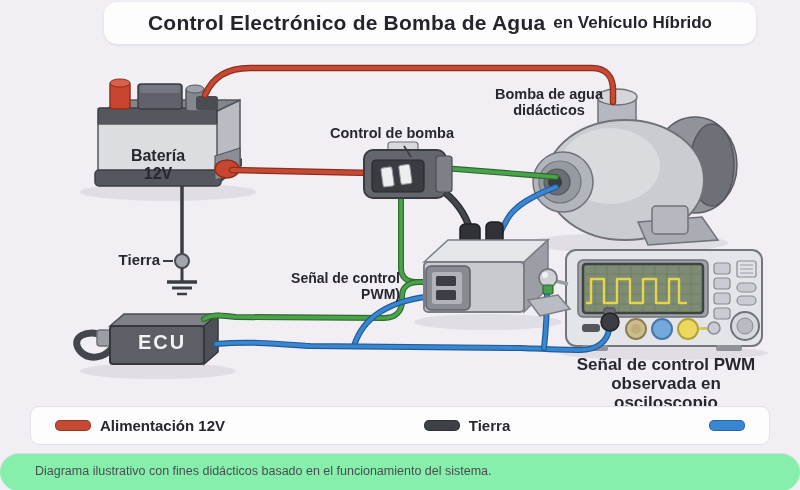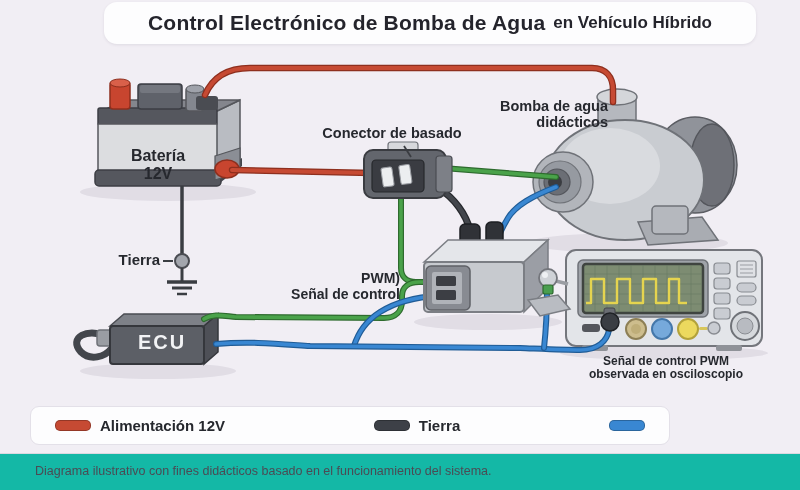"Bomba de agua" .lbl-bomba { margin-top: 12px -> none; text-align: right -> center }
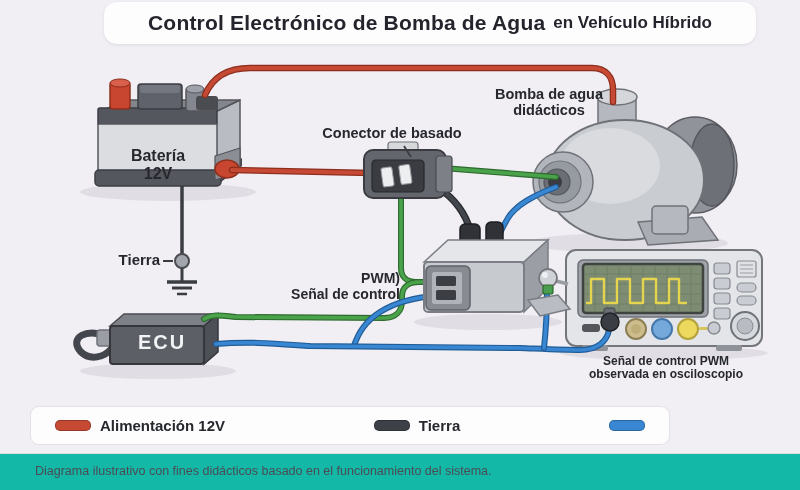"Conector de basado" div.lbl { text: Conector de basado -> Control de bomba }
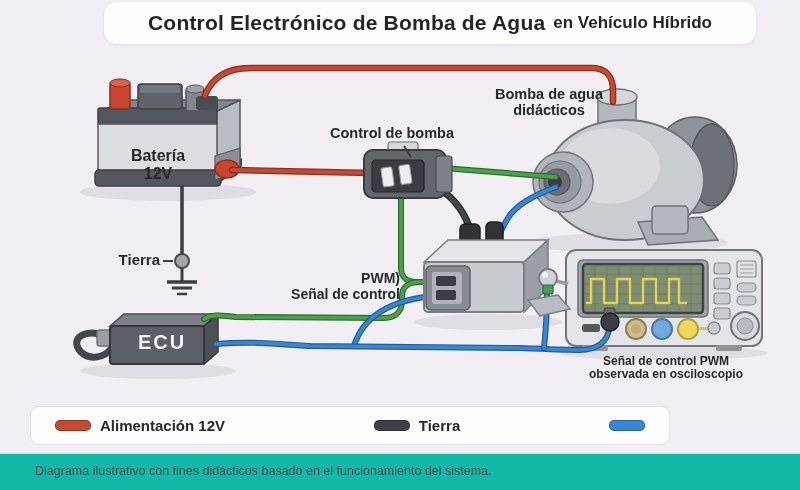"PWM)" div { order: before "Señal de control" -> after "Señal de control" }
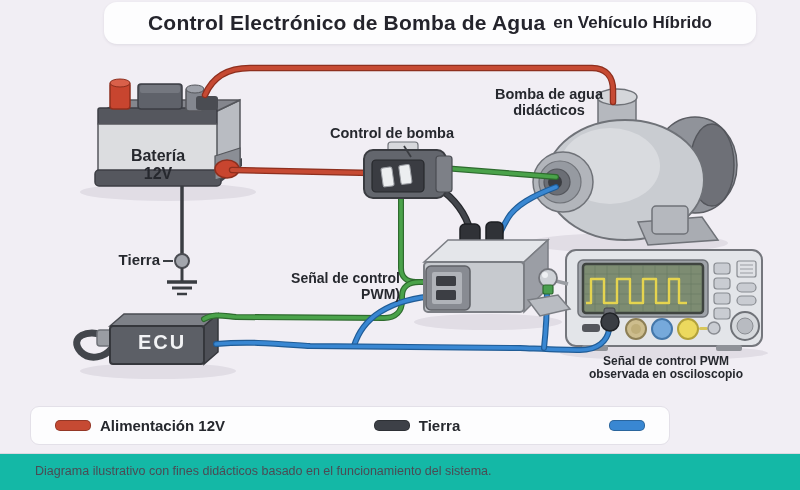"Señal de control PWM" .lbl-scope { font-size: 12px -> 17px }
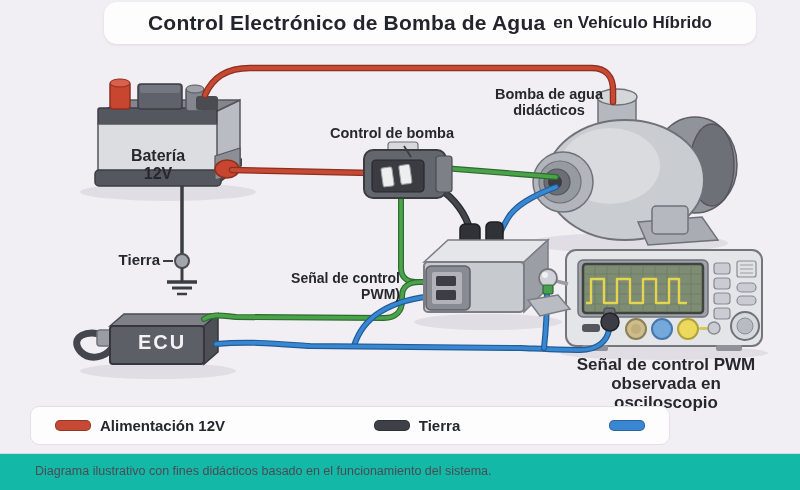"Alimentación 12V" .legend { width: 640px -> 740px }
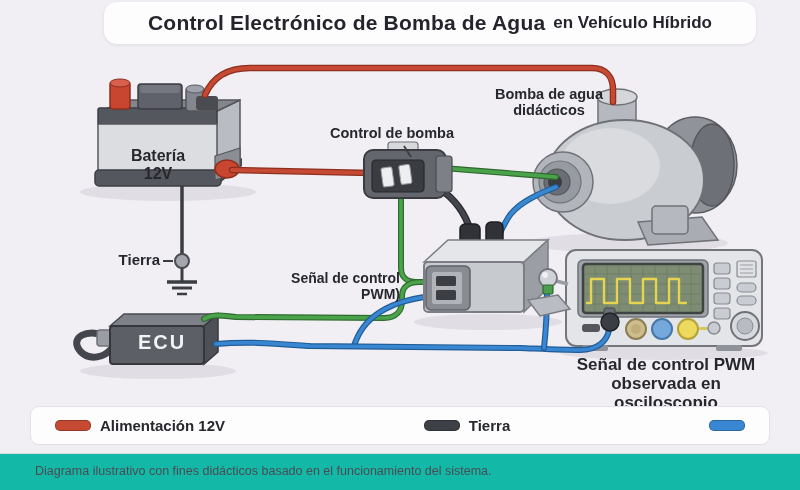"Diagrama ilustrativo con fines" .footer { background: #14b8a6 -> #86efac; border-radius: none -> 19px }
